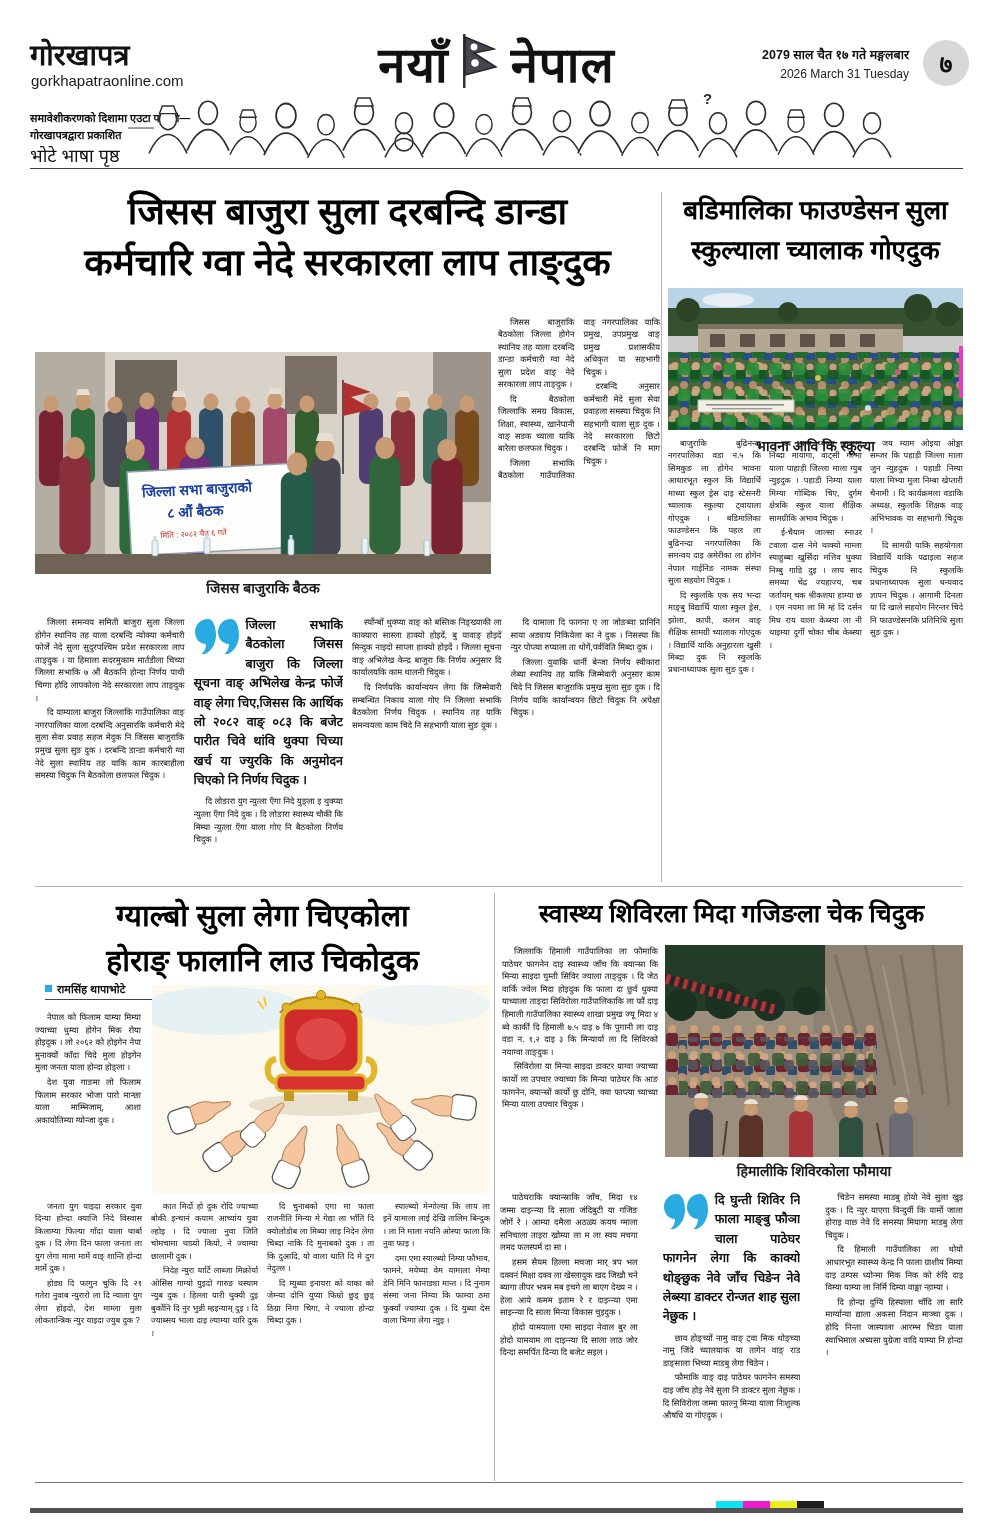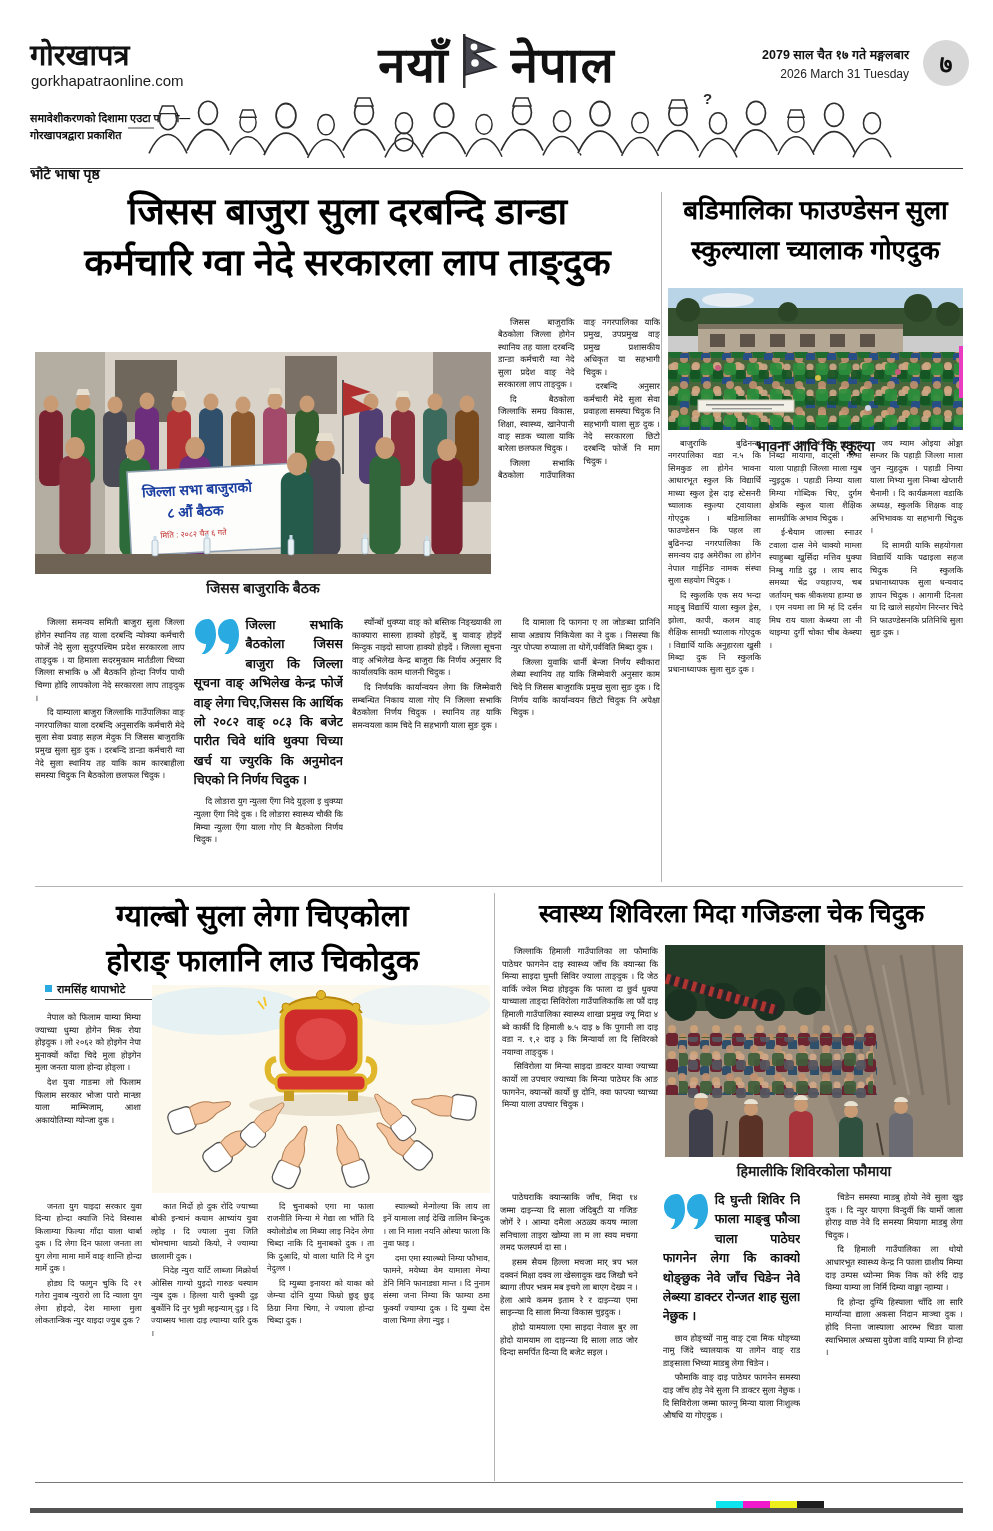"भोटे भाषा पृष्ठ" .section-label { font-size: 14px -> 18px; font-weight: 700 -> 400; top: 164px -> 143px }
